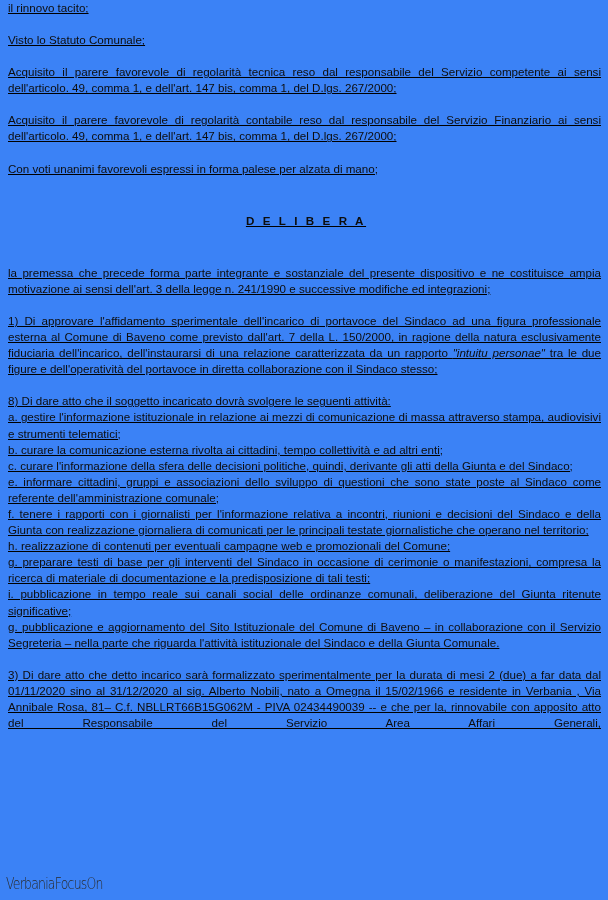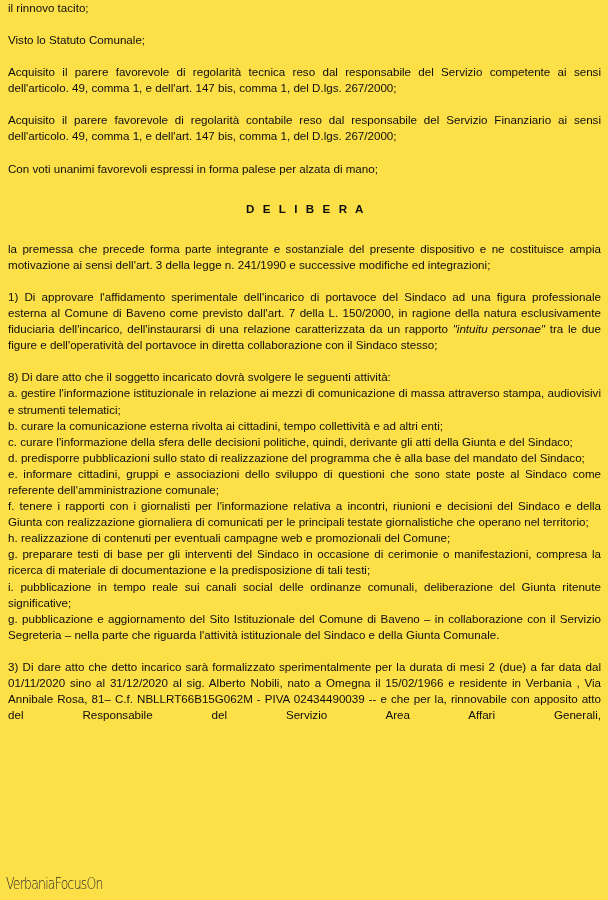"il rinnovo tacito;" .page { background: #fde047 -> #3b82f6; text-decoration: none -> underline }
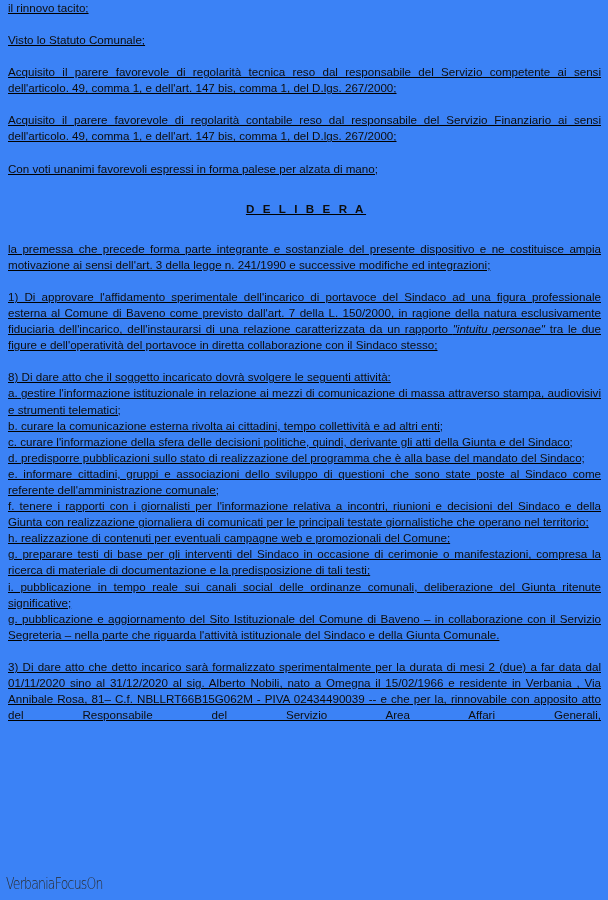"D E L I B" .heading-delibera { margin: 0 -> 12px }
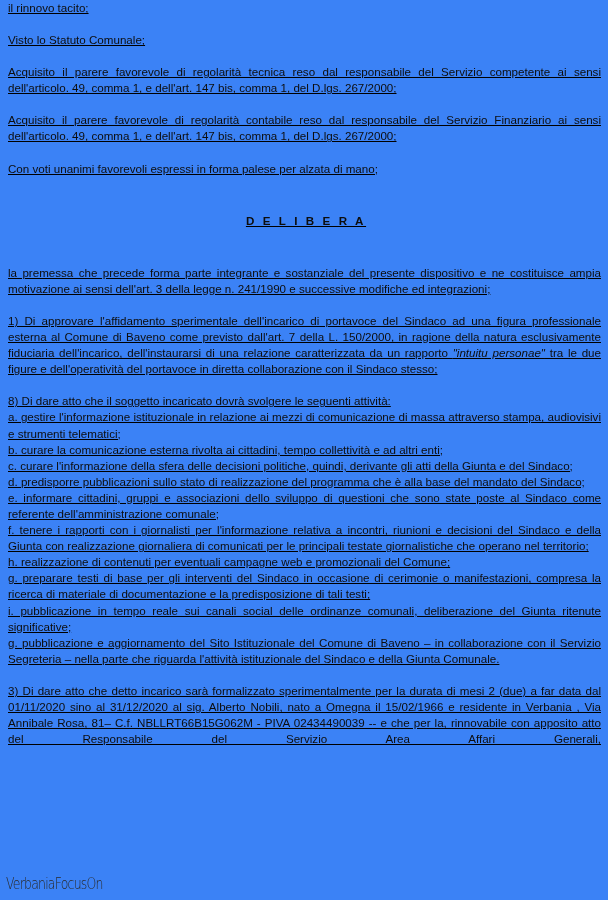"d. predisporre pubblicazioni sullo stato" p.para { html: <p>d. predisporre pubblicazioni sullo stato di realizzazione del programma che è alla base del mandato del Sindaco;</p> -> none }
